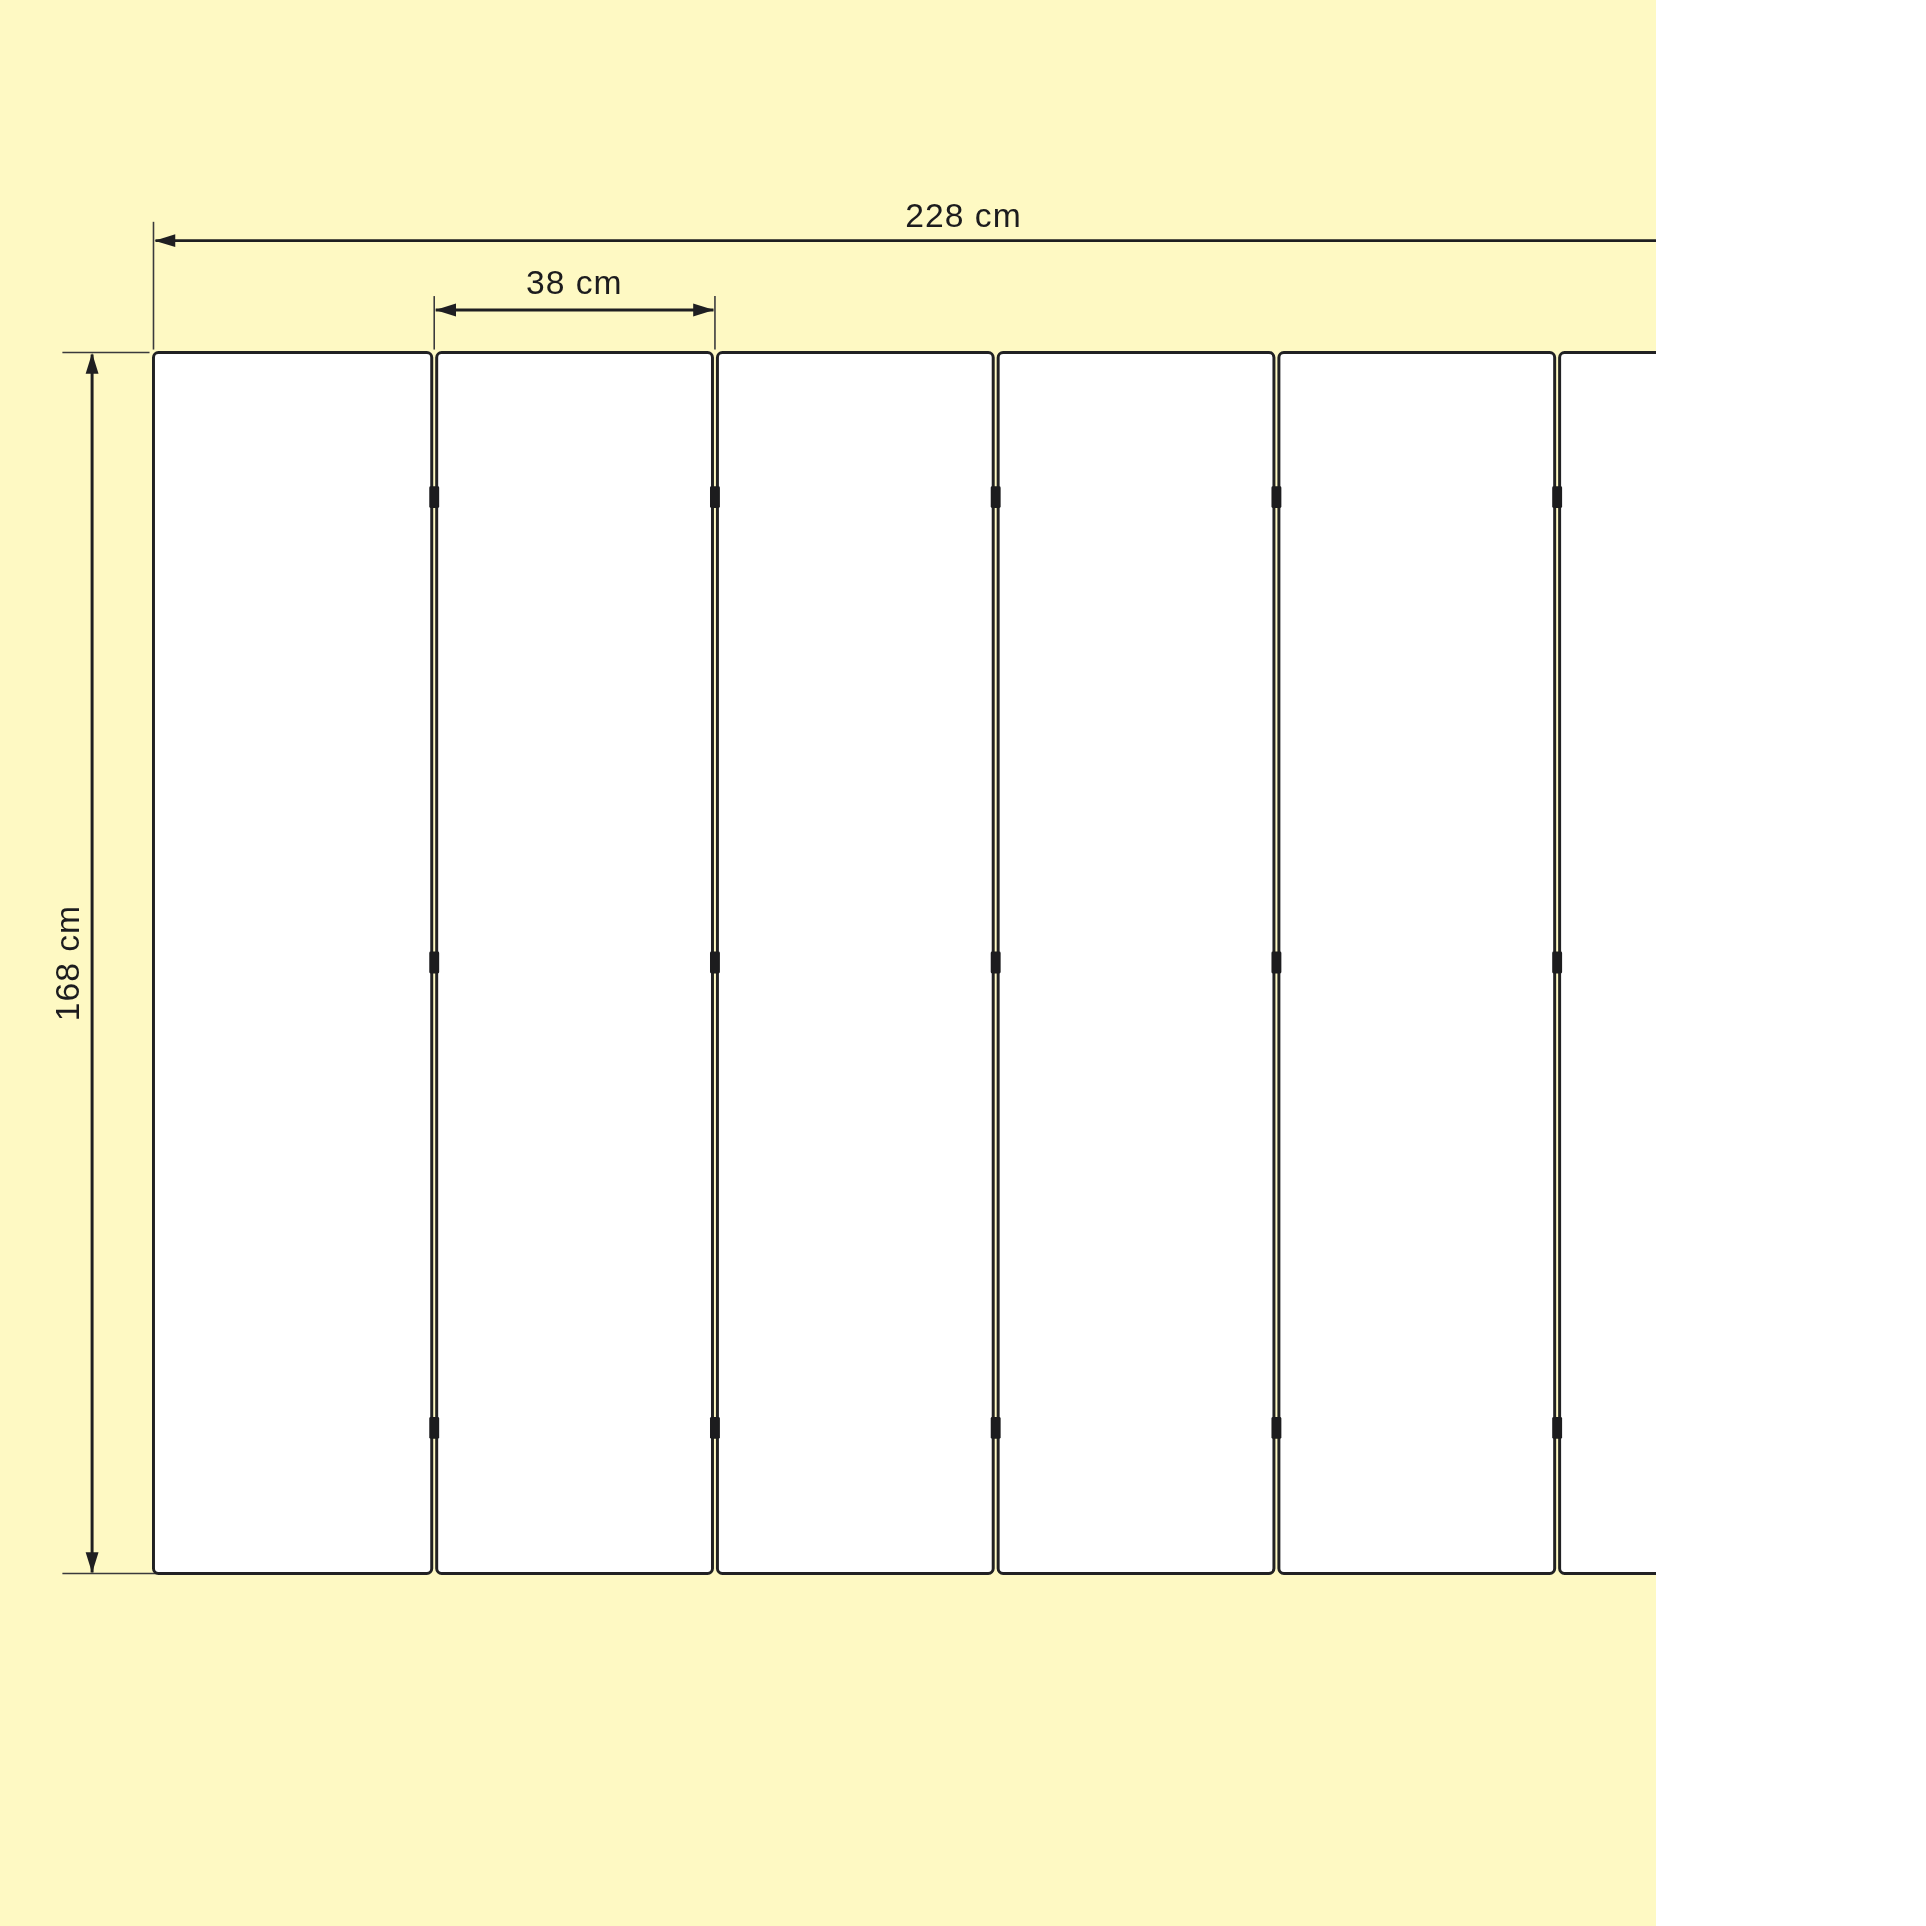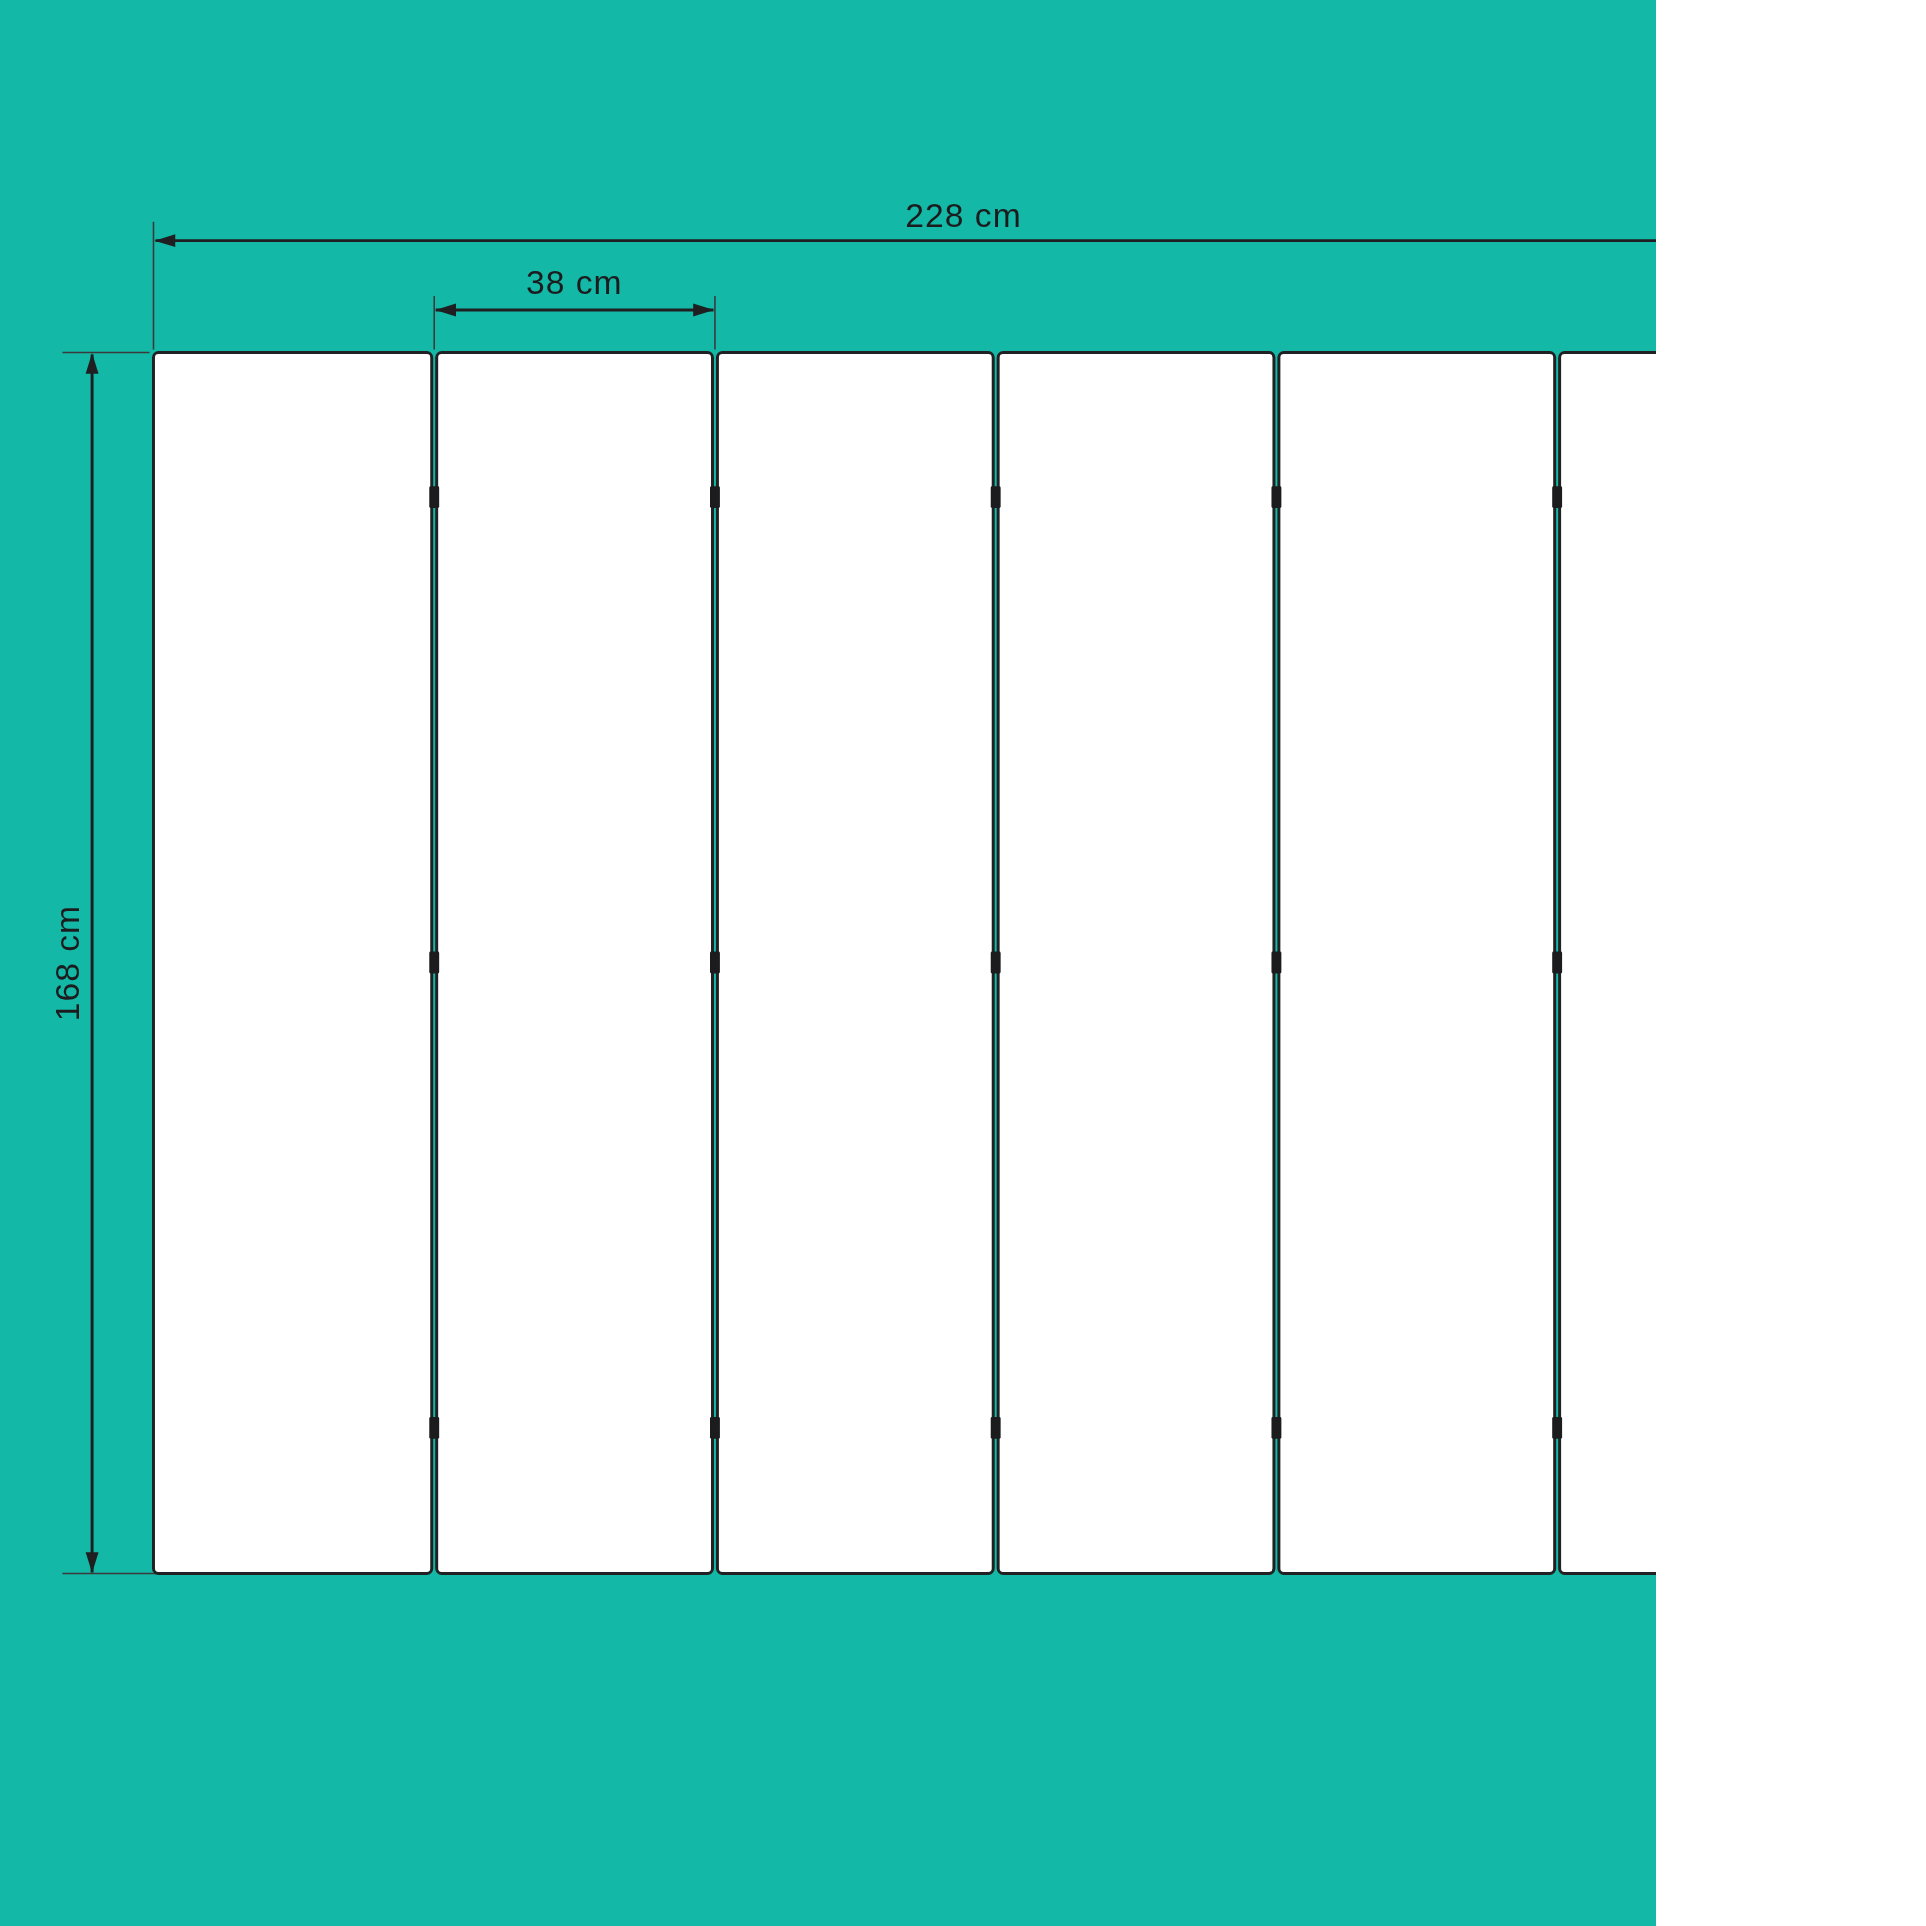"228 cm" .stage { background: #14b8a6 -> #fef9c3 }
